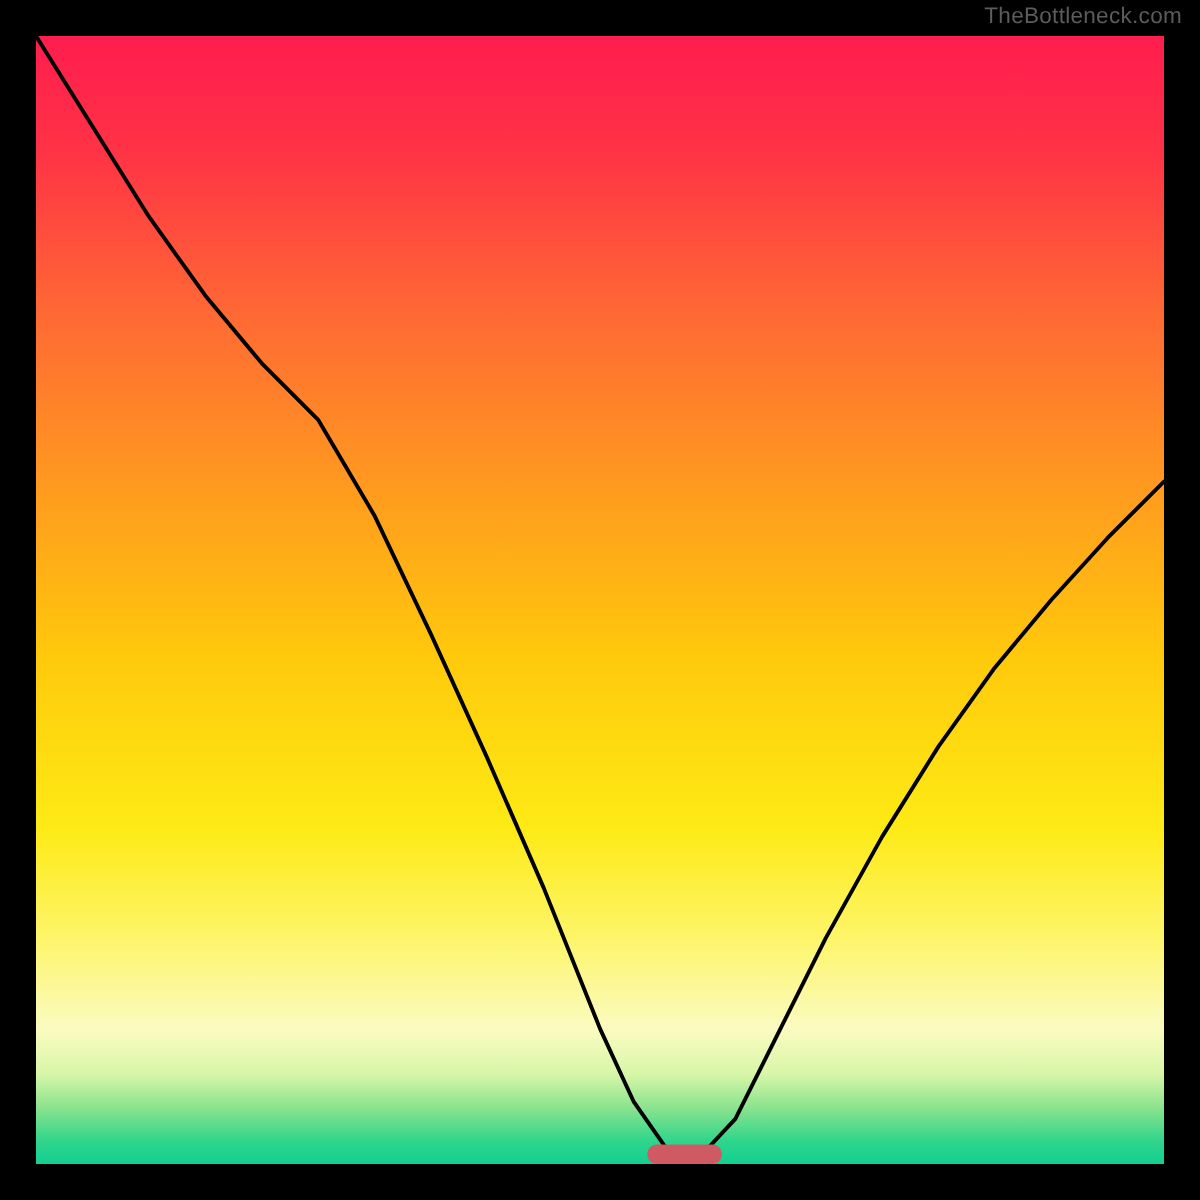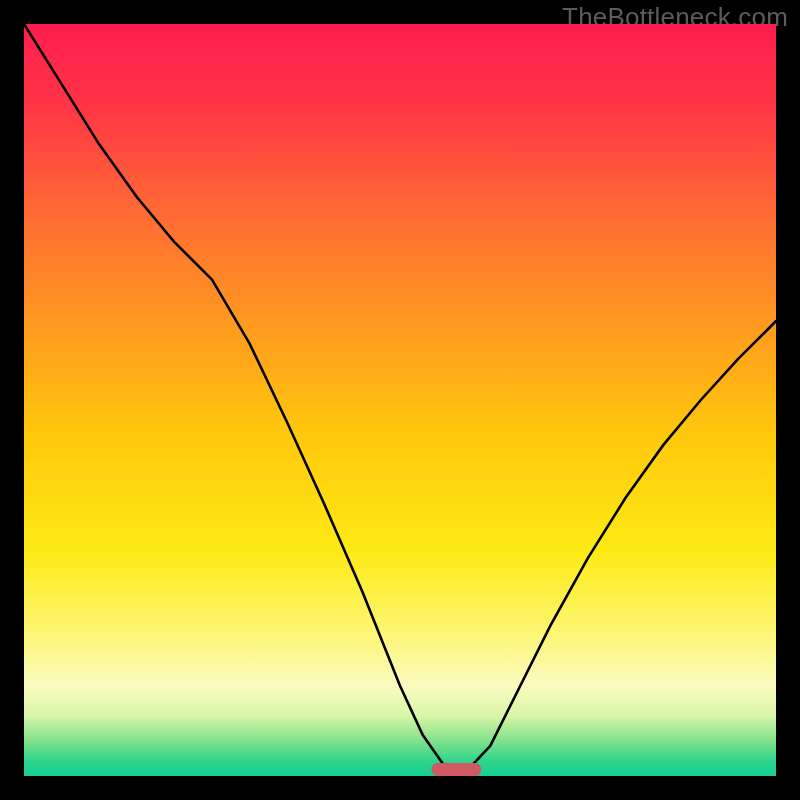"TheBottleneck.com" .watermark { font-size: 26px -> 15px }
